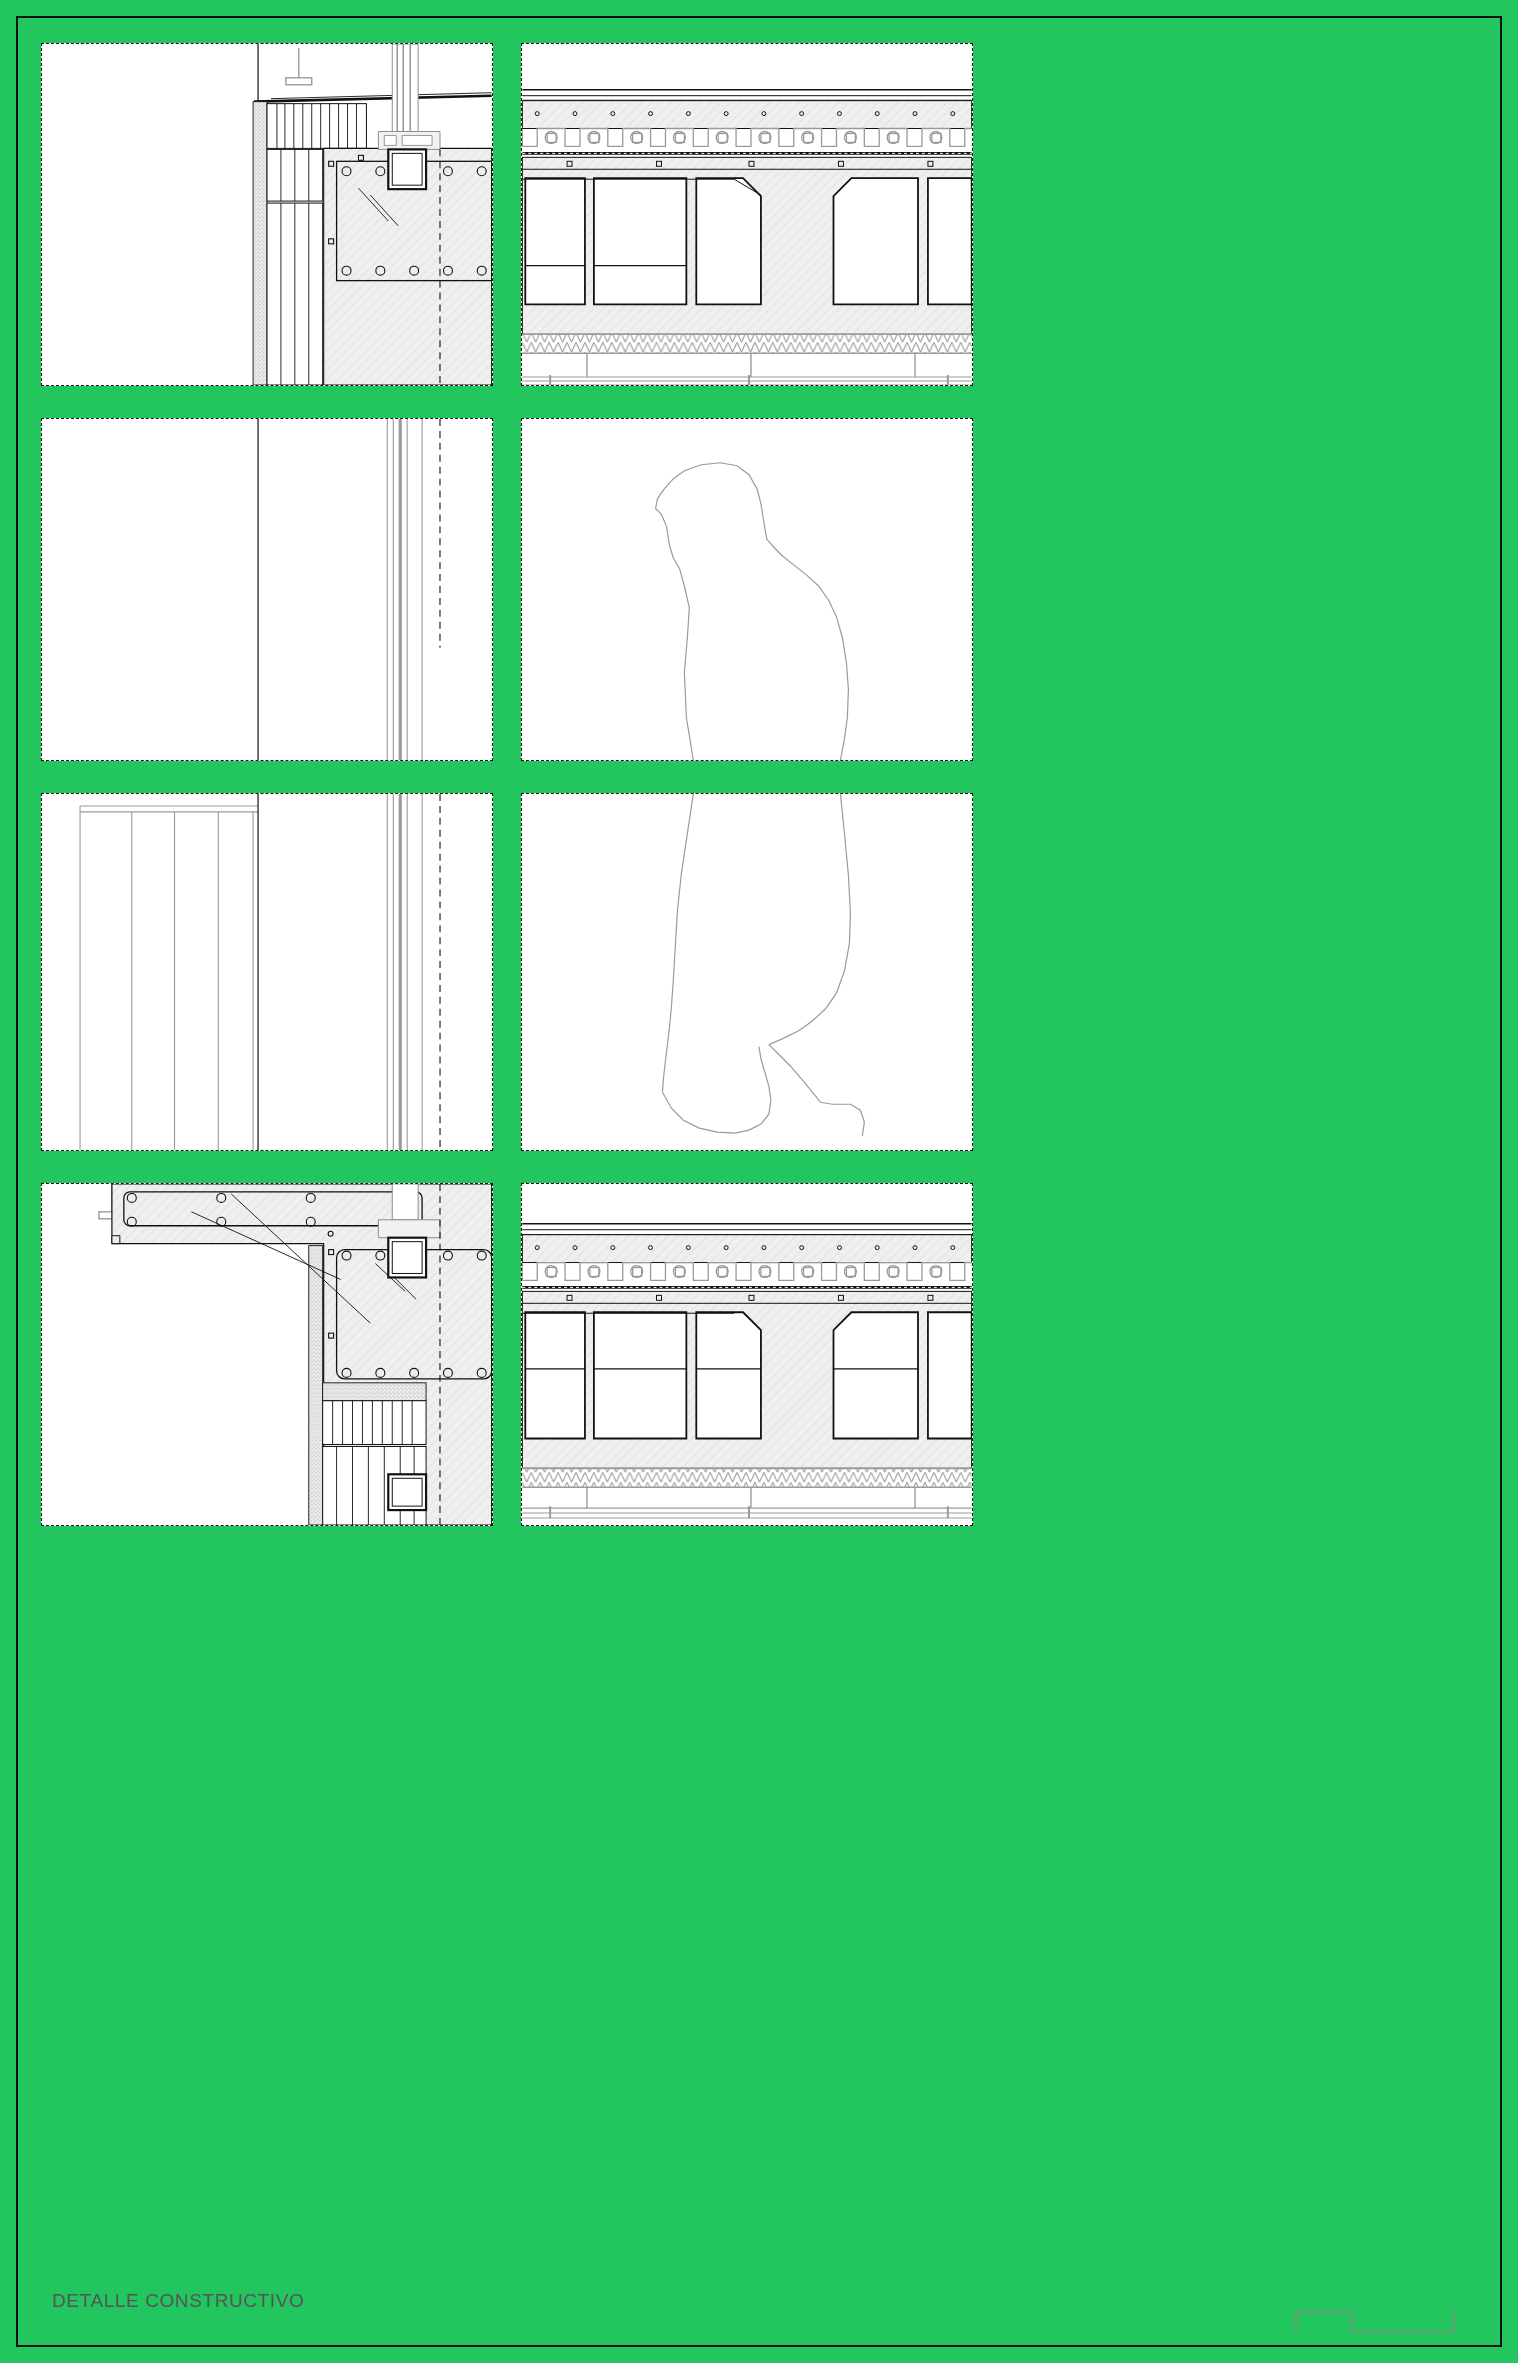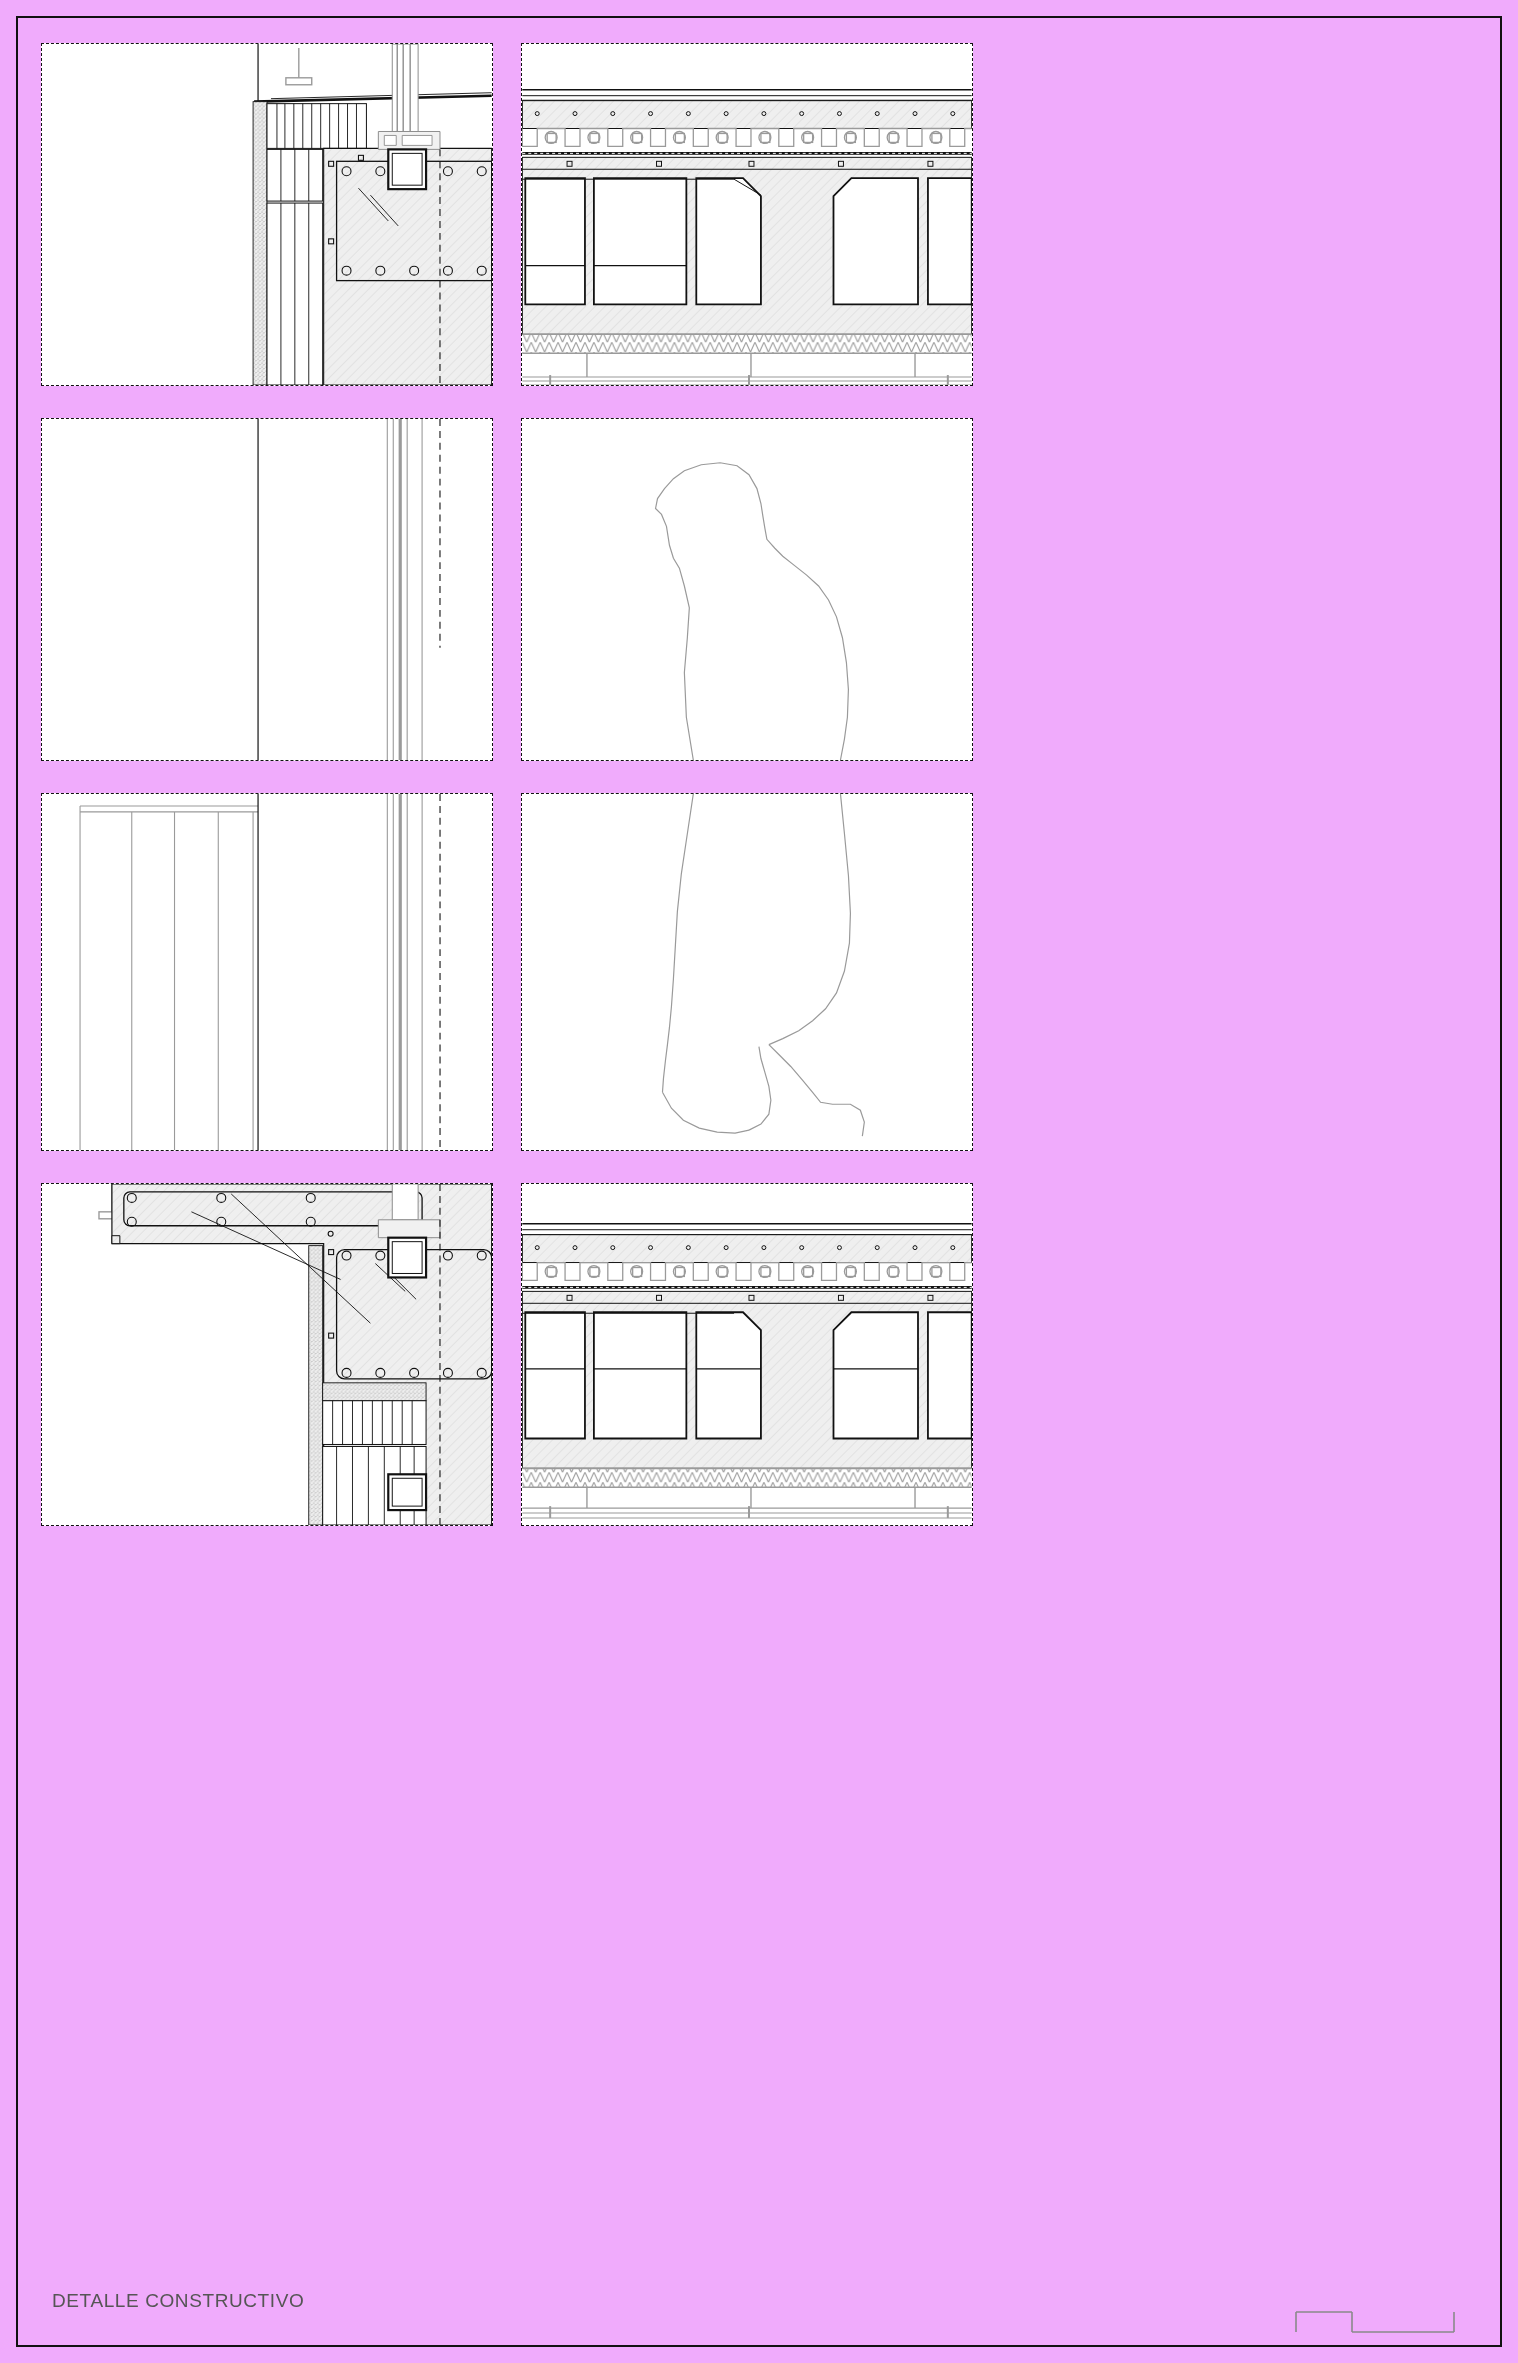"DETALLE CONSTRUCTIVO" #sheet { background: #f0abfc -> #22c55e }
